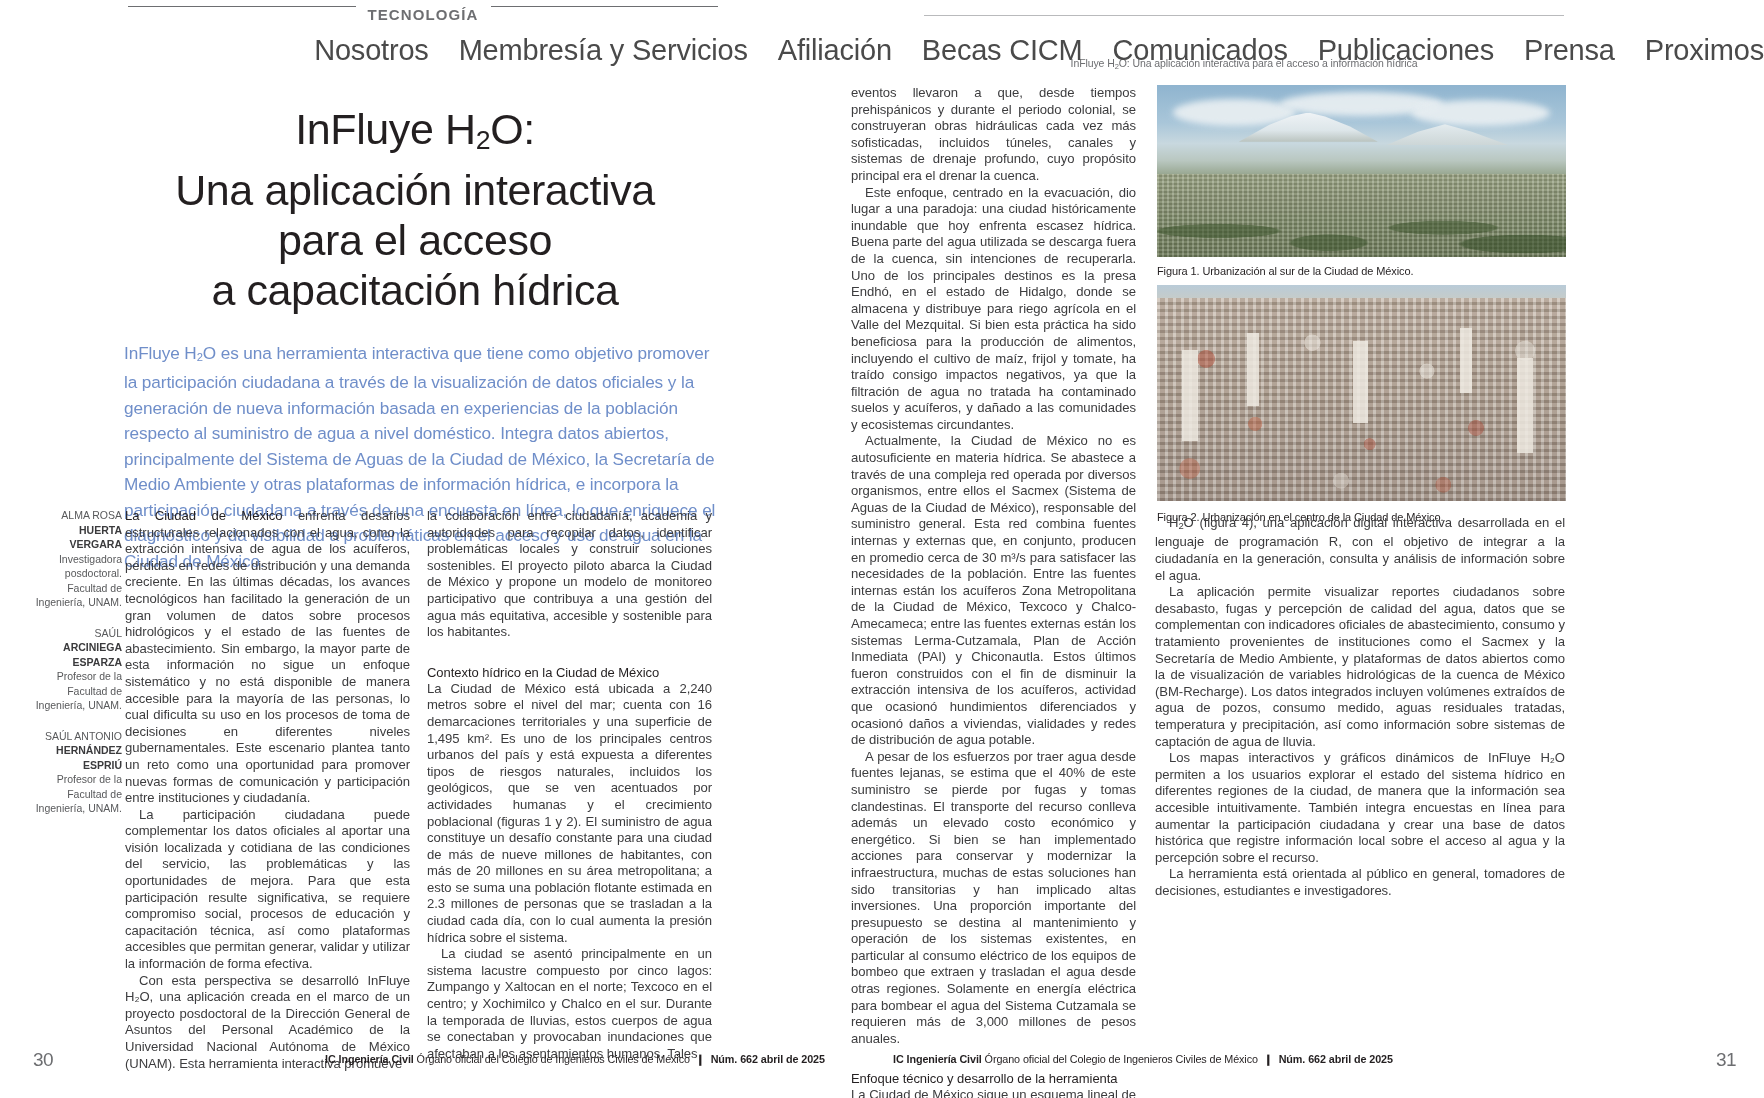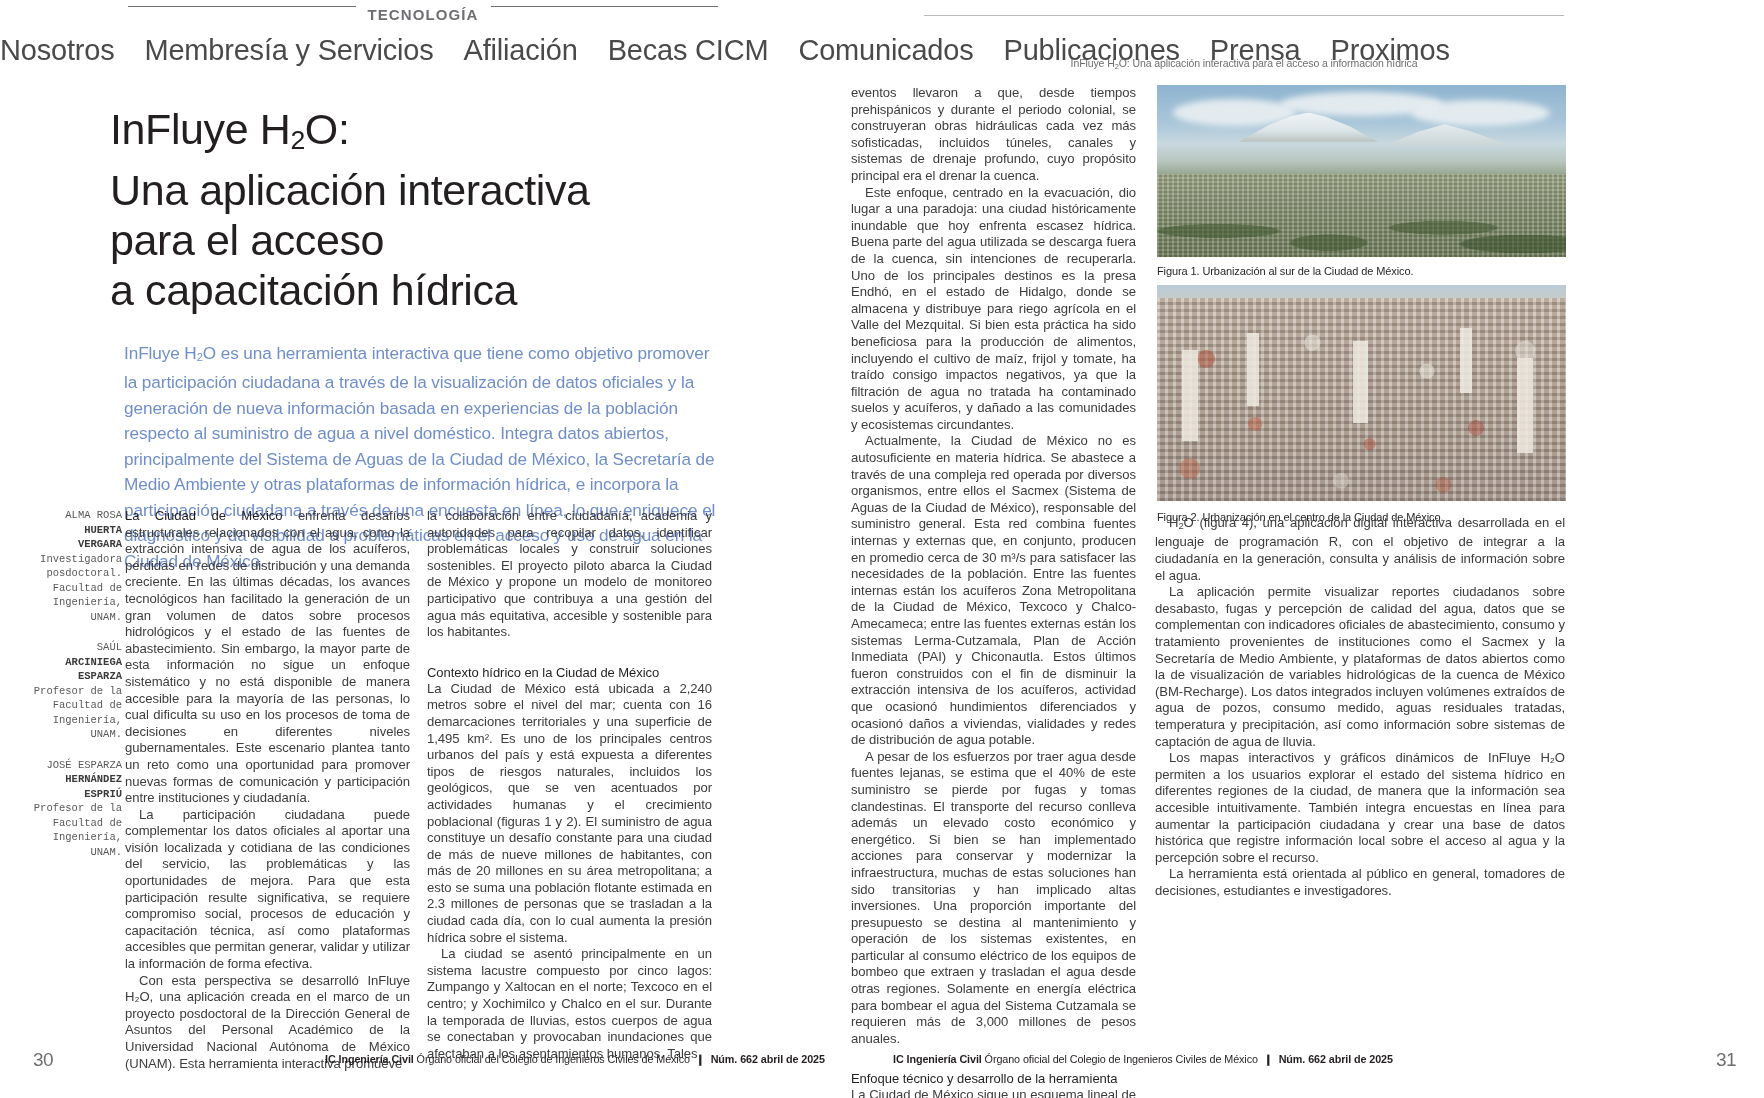"Nosotros" .topnav { justify-content: none -> flex-end }
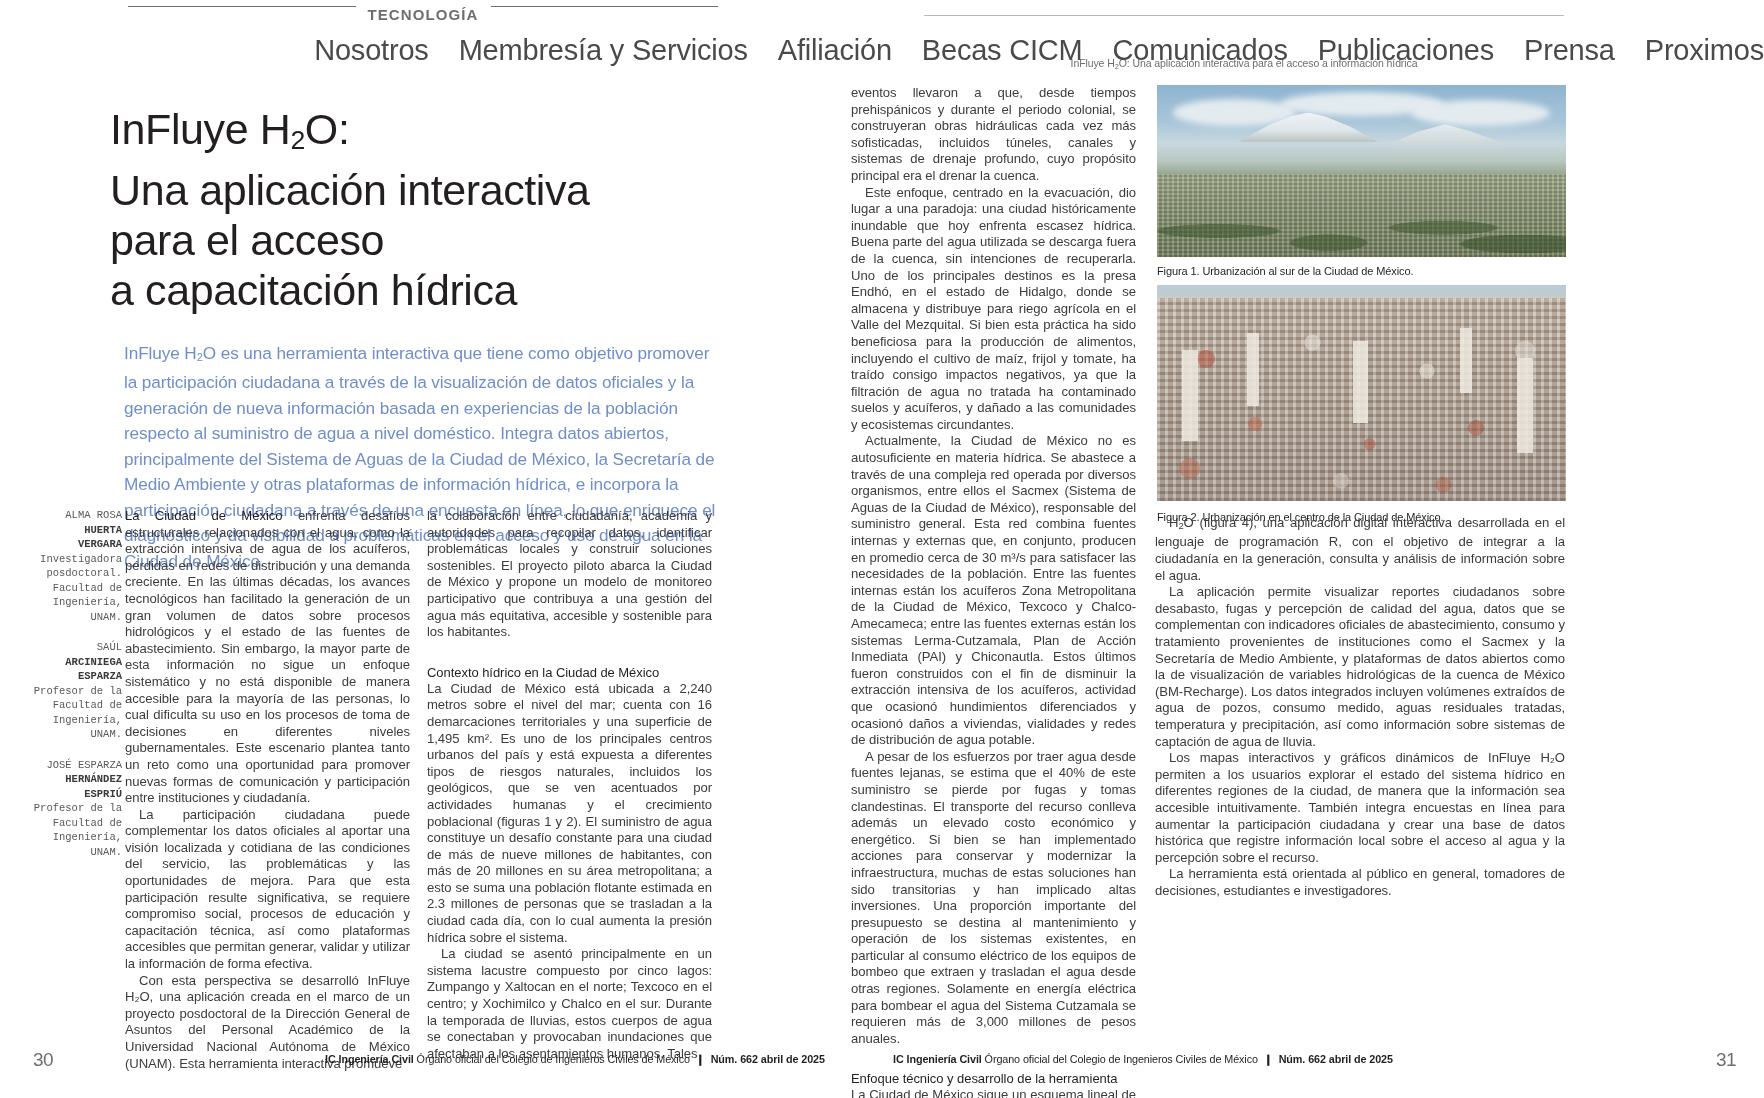"InFluye H2O:" .title-block { text-align: left -> center }
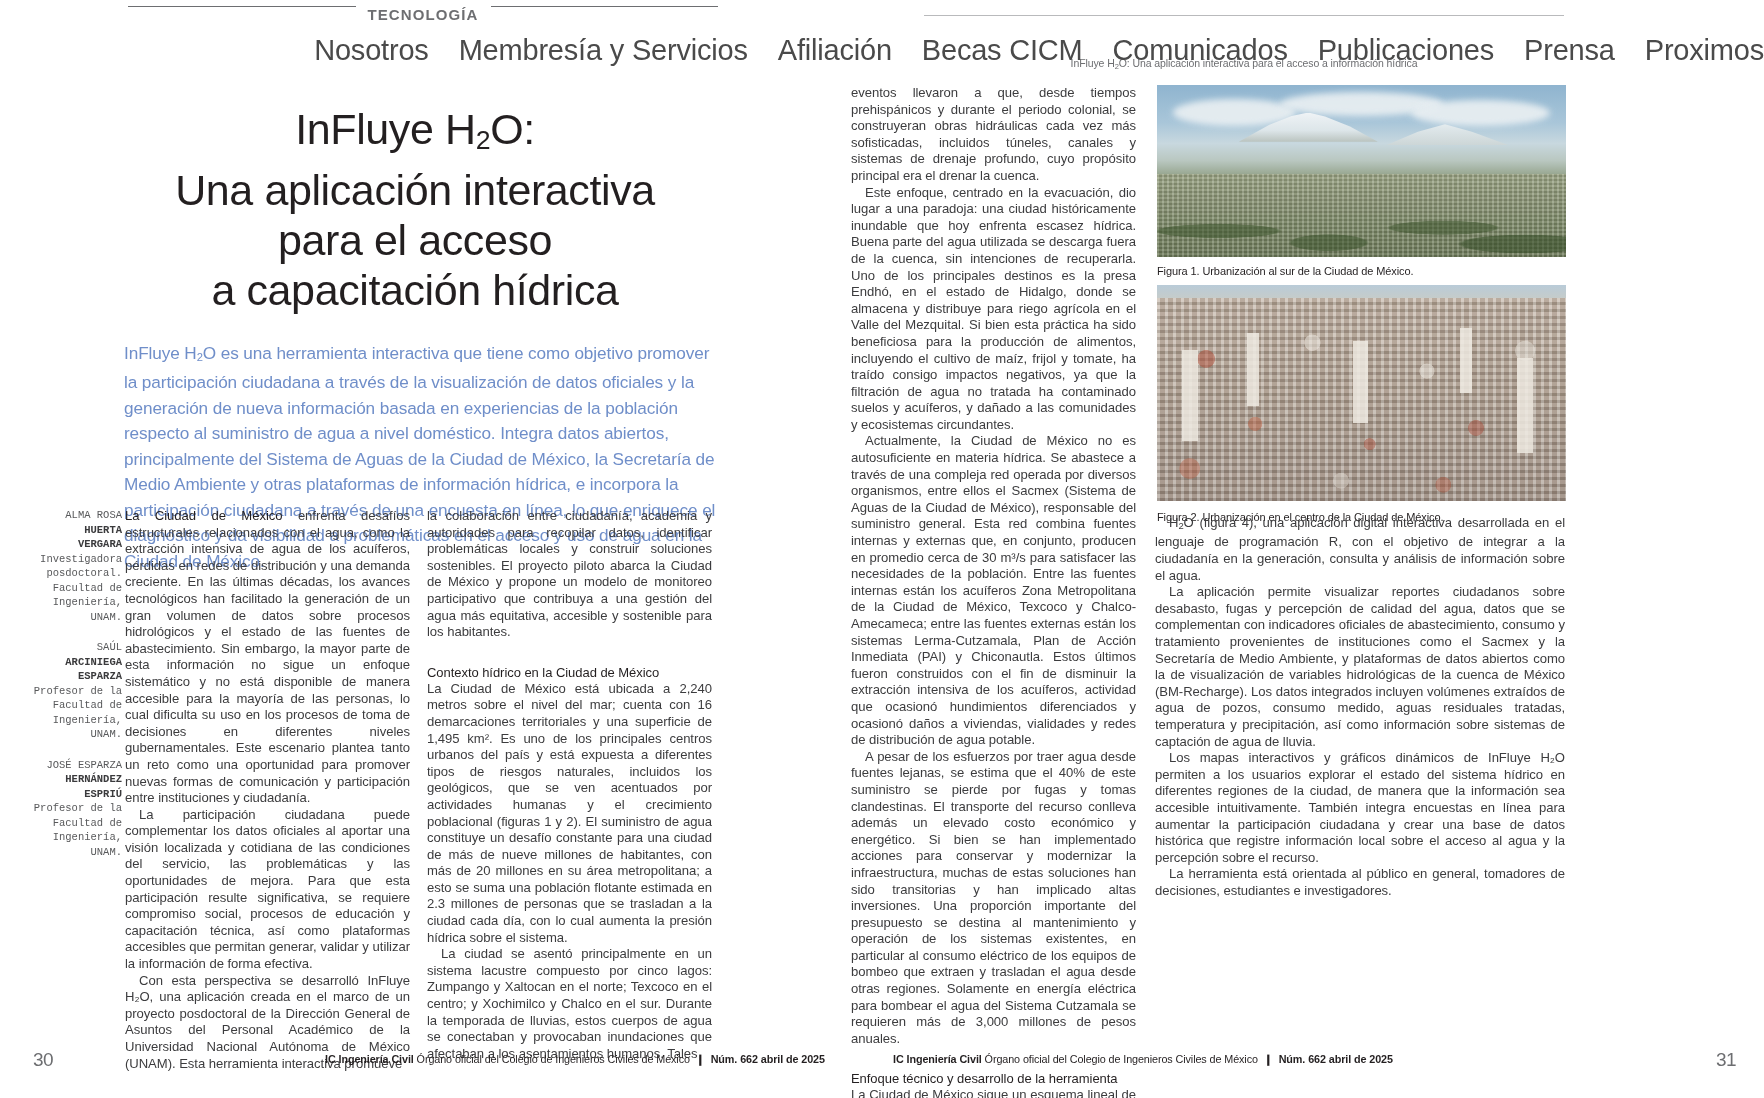"ALMA ROSA" .authors { font-family: Liberation Mono, monospace -> none }
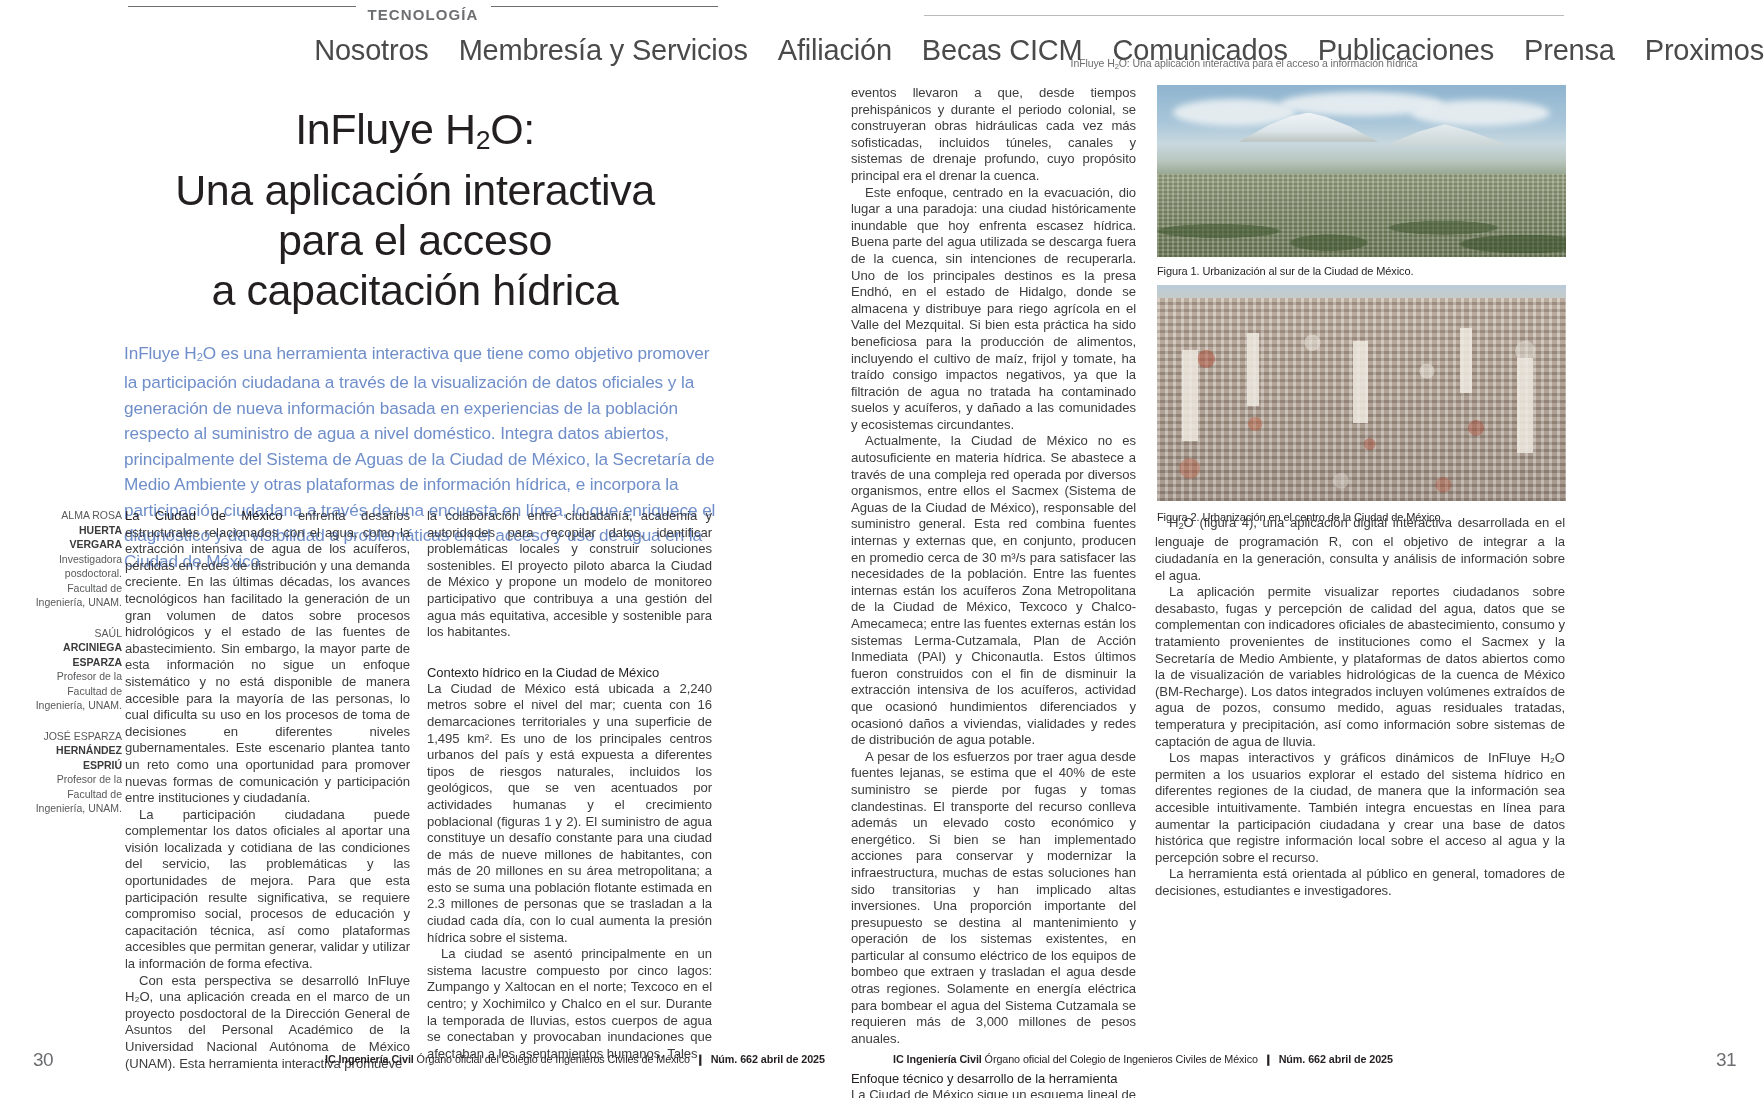"JOSÉ ESPARZA" span.n { text: JOSÉ ESPARZA -> SAÚL ANTONIO }
